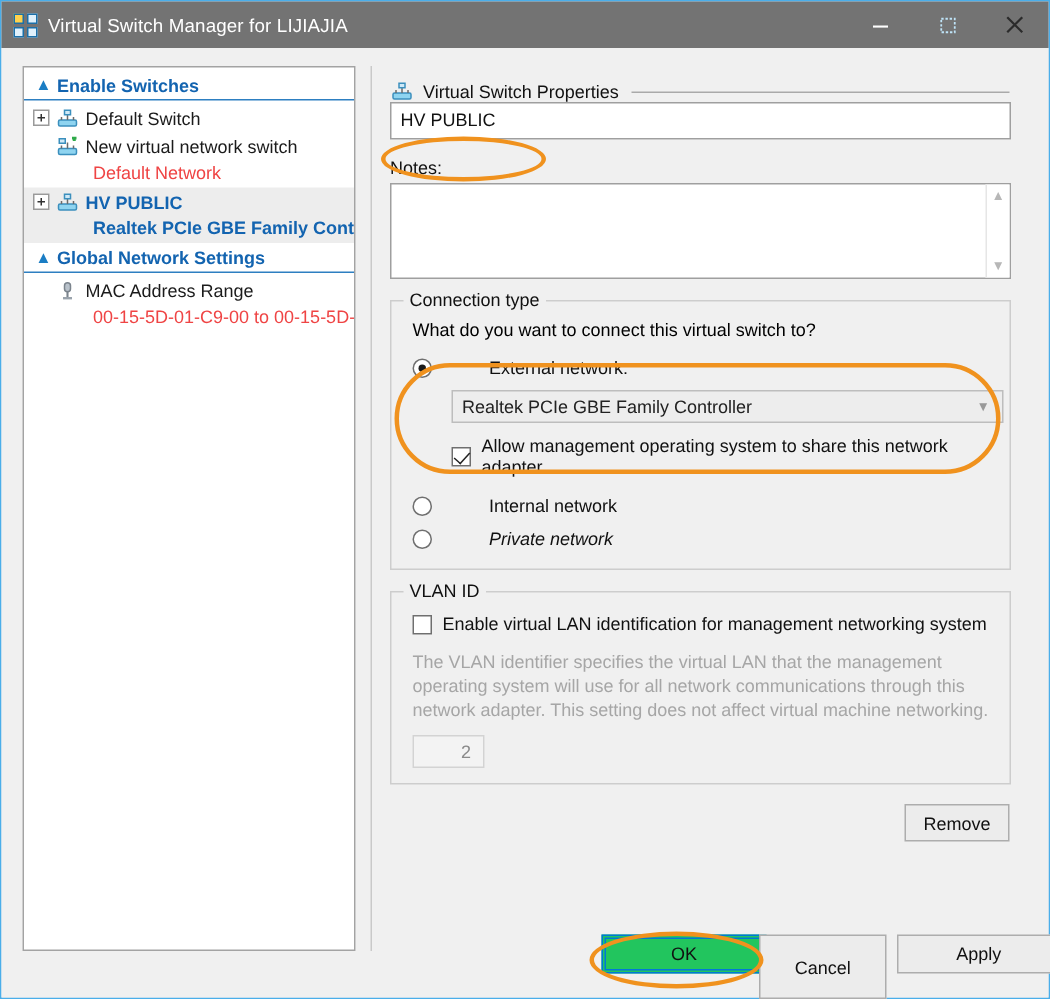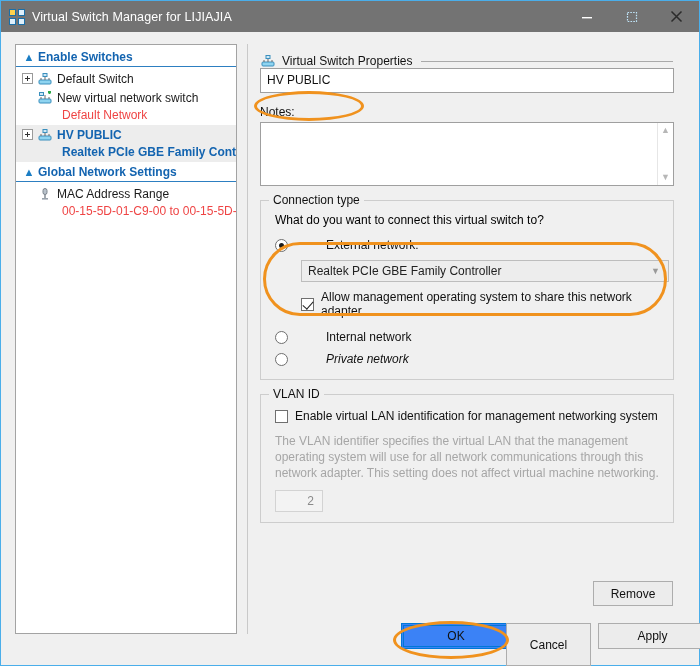"Remove" .remove-btn { margin-top: 45px -> none; width: 80px -> 70px }
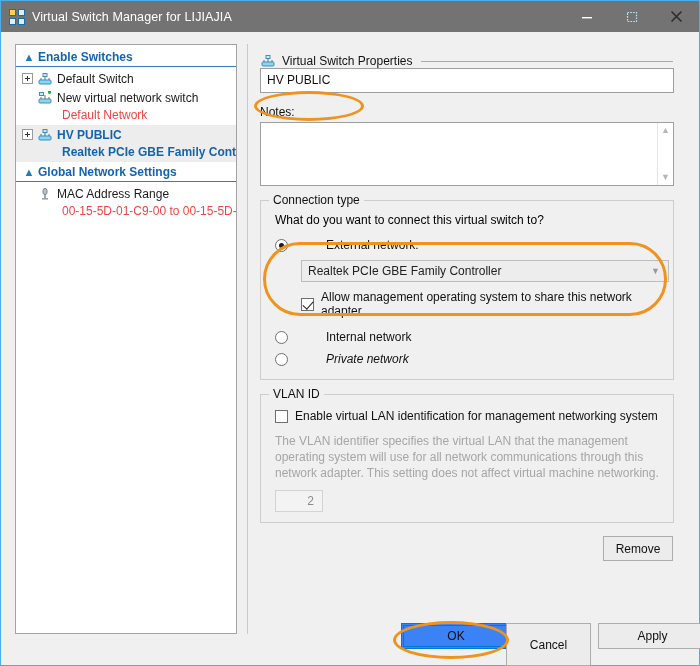"OK" .ok-btn { background: #3b82f6 -> #22c55e }
